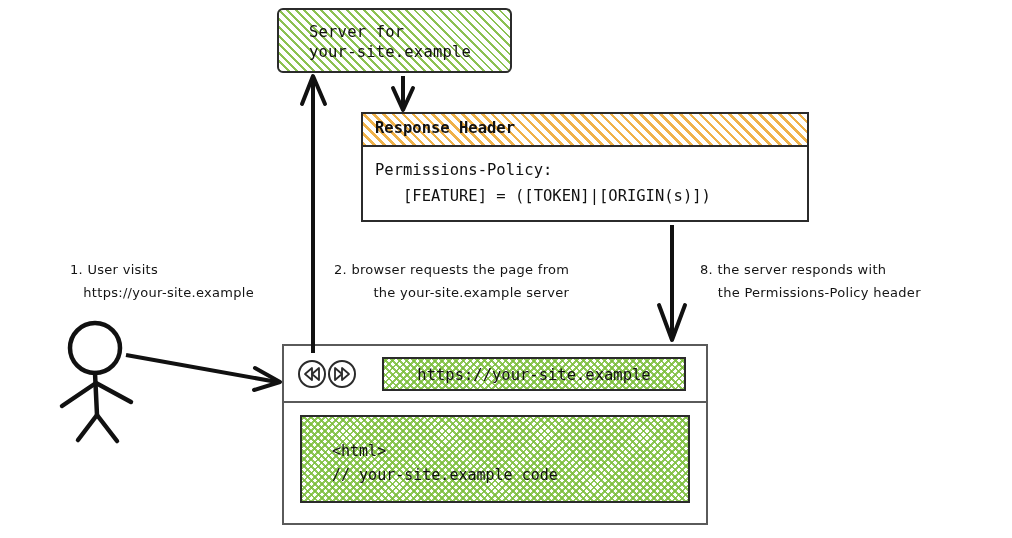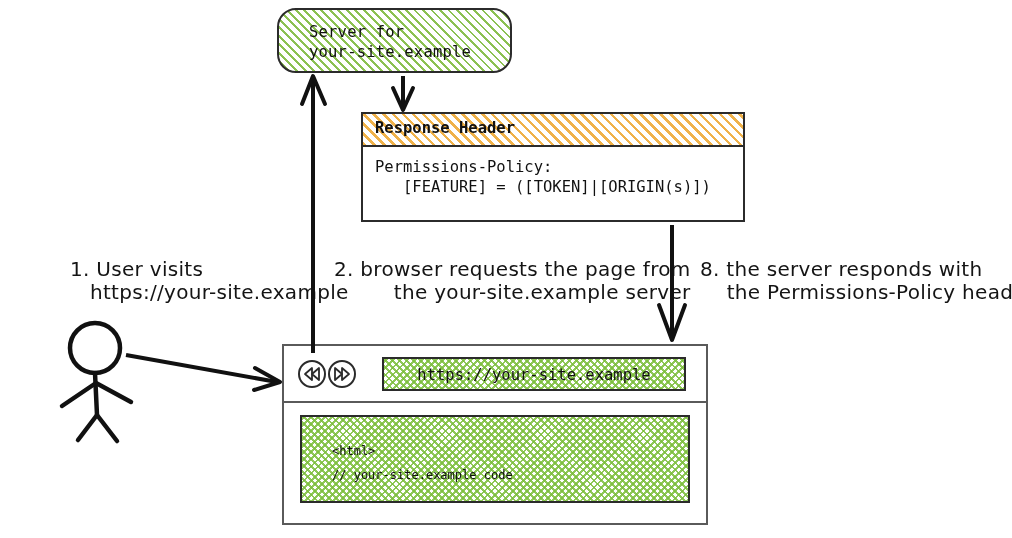"Server for" #server-box { border-radius: 19px -> 6px }
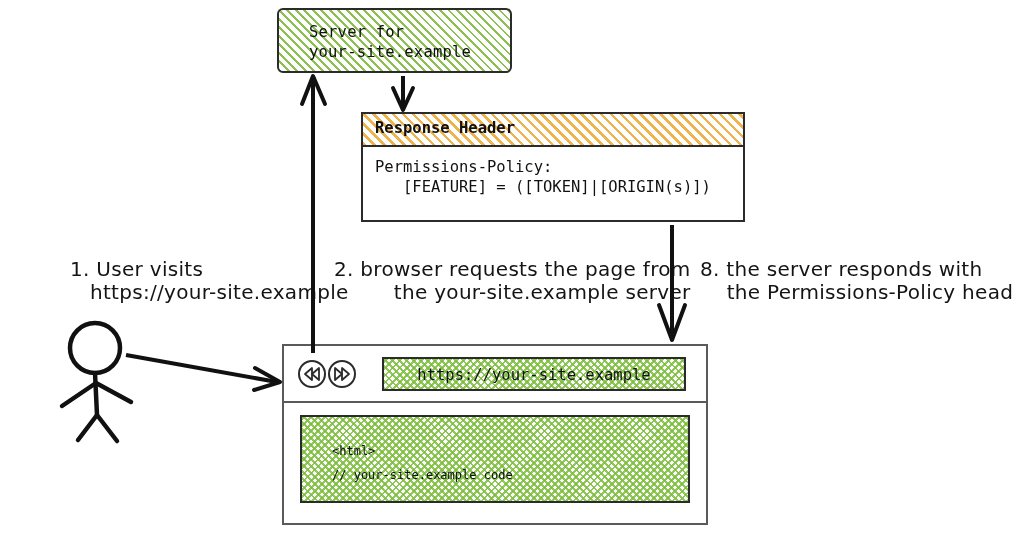"Response Header" #response-box { width: 384px -> 448px }
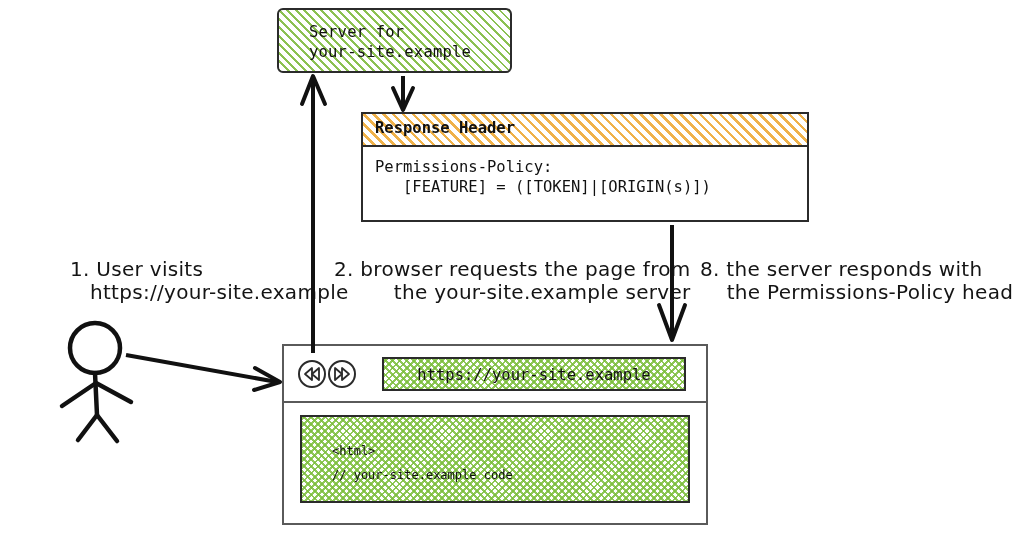"Permissions-Policy:" #response-body { line-height: 20px -> 26px }
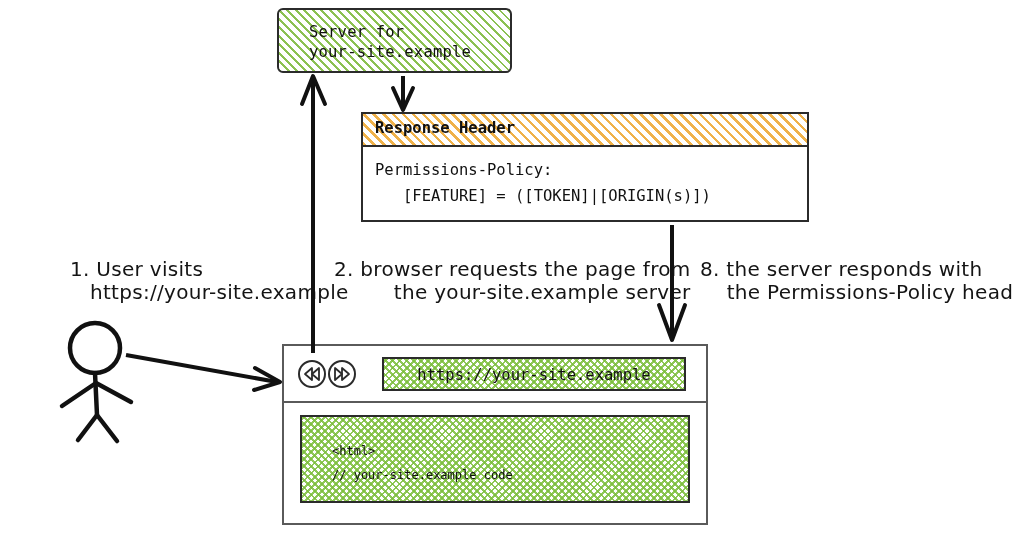"1. User visits" .annotation { font-size: 20px -> 13px }
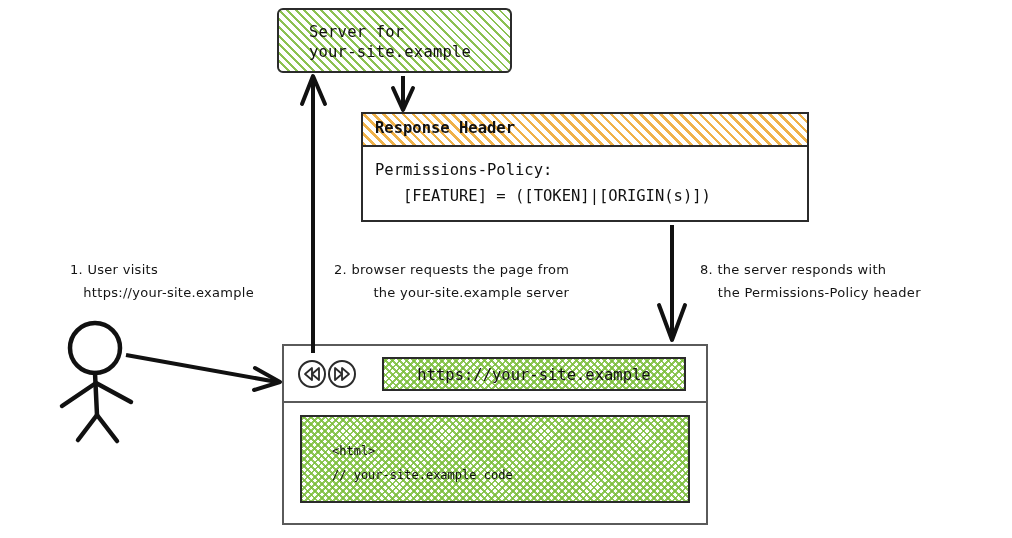"<html>" #page-content-text { font-size: 12px -> 15px }
